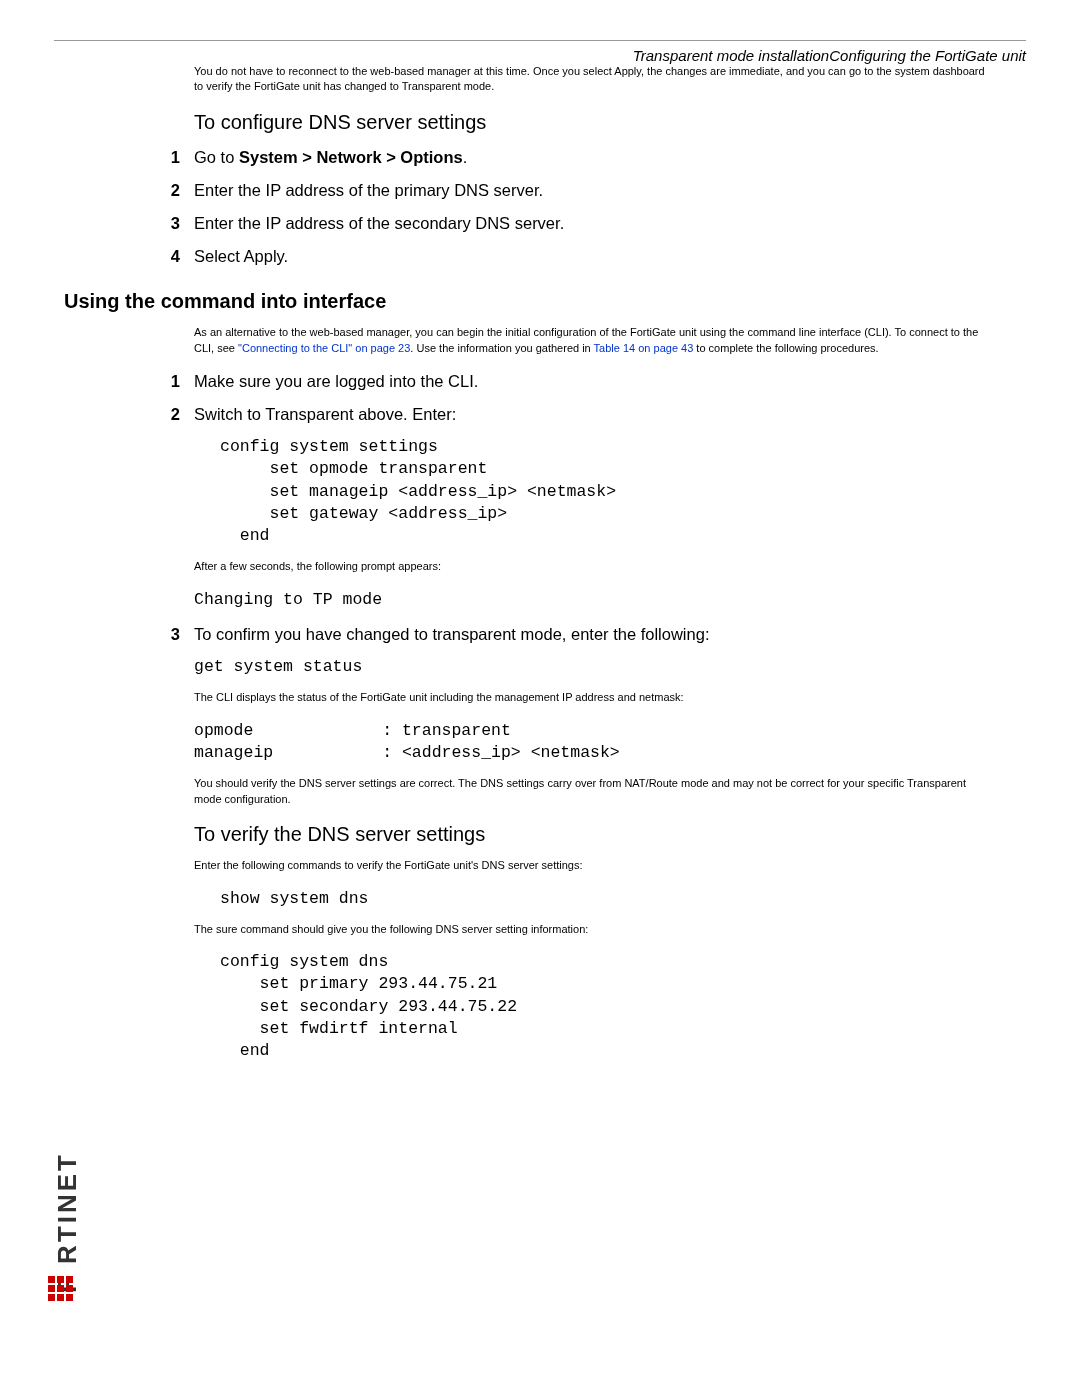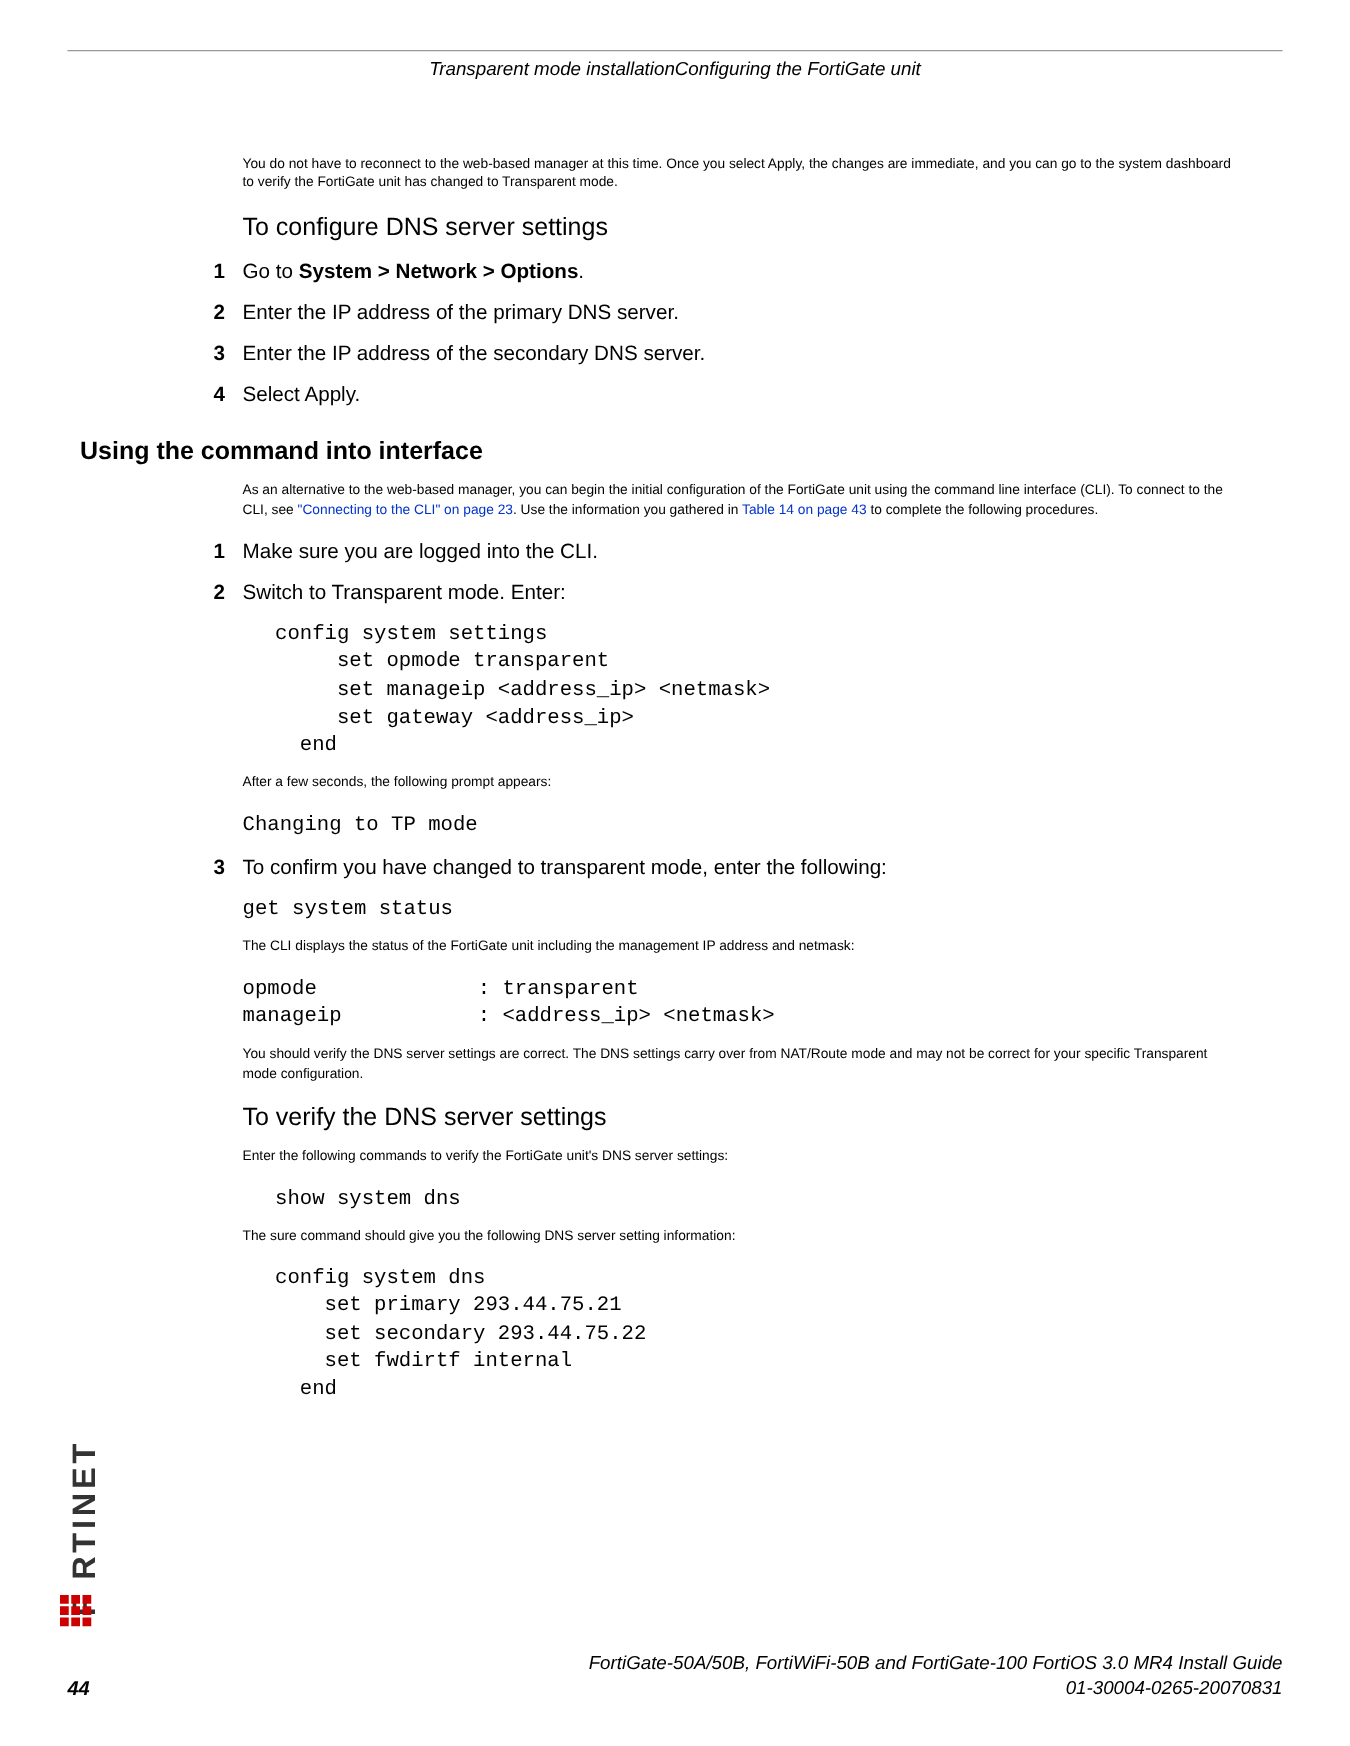"Transparent mode installation" .header-row { justify-content: center -> flex-end; margin-bottom: 60px -> none }
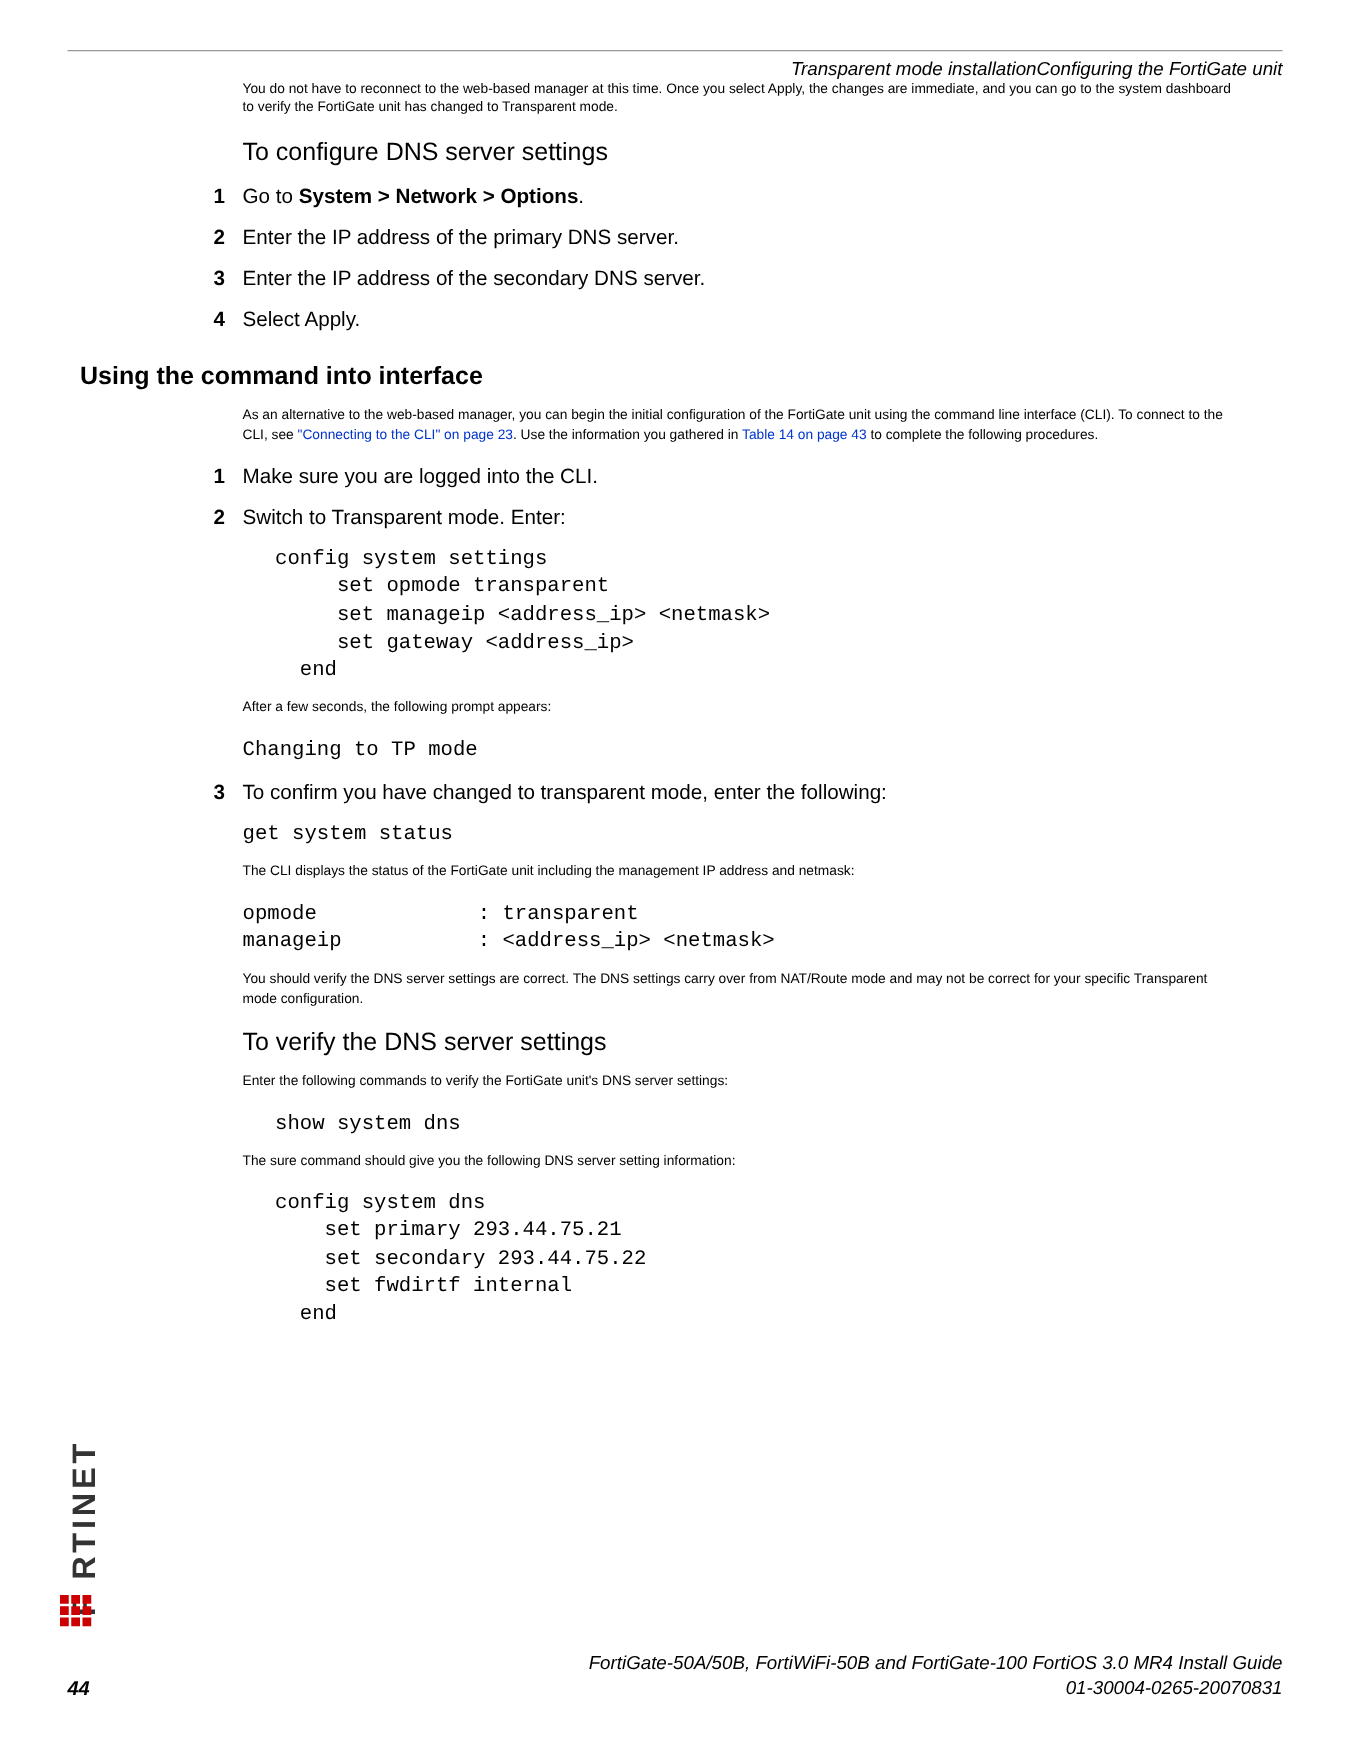"Switch to Transparent mode. Enter:" span.step-text { text: mode -> above }
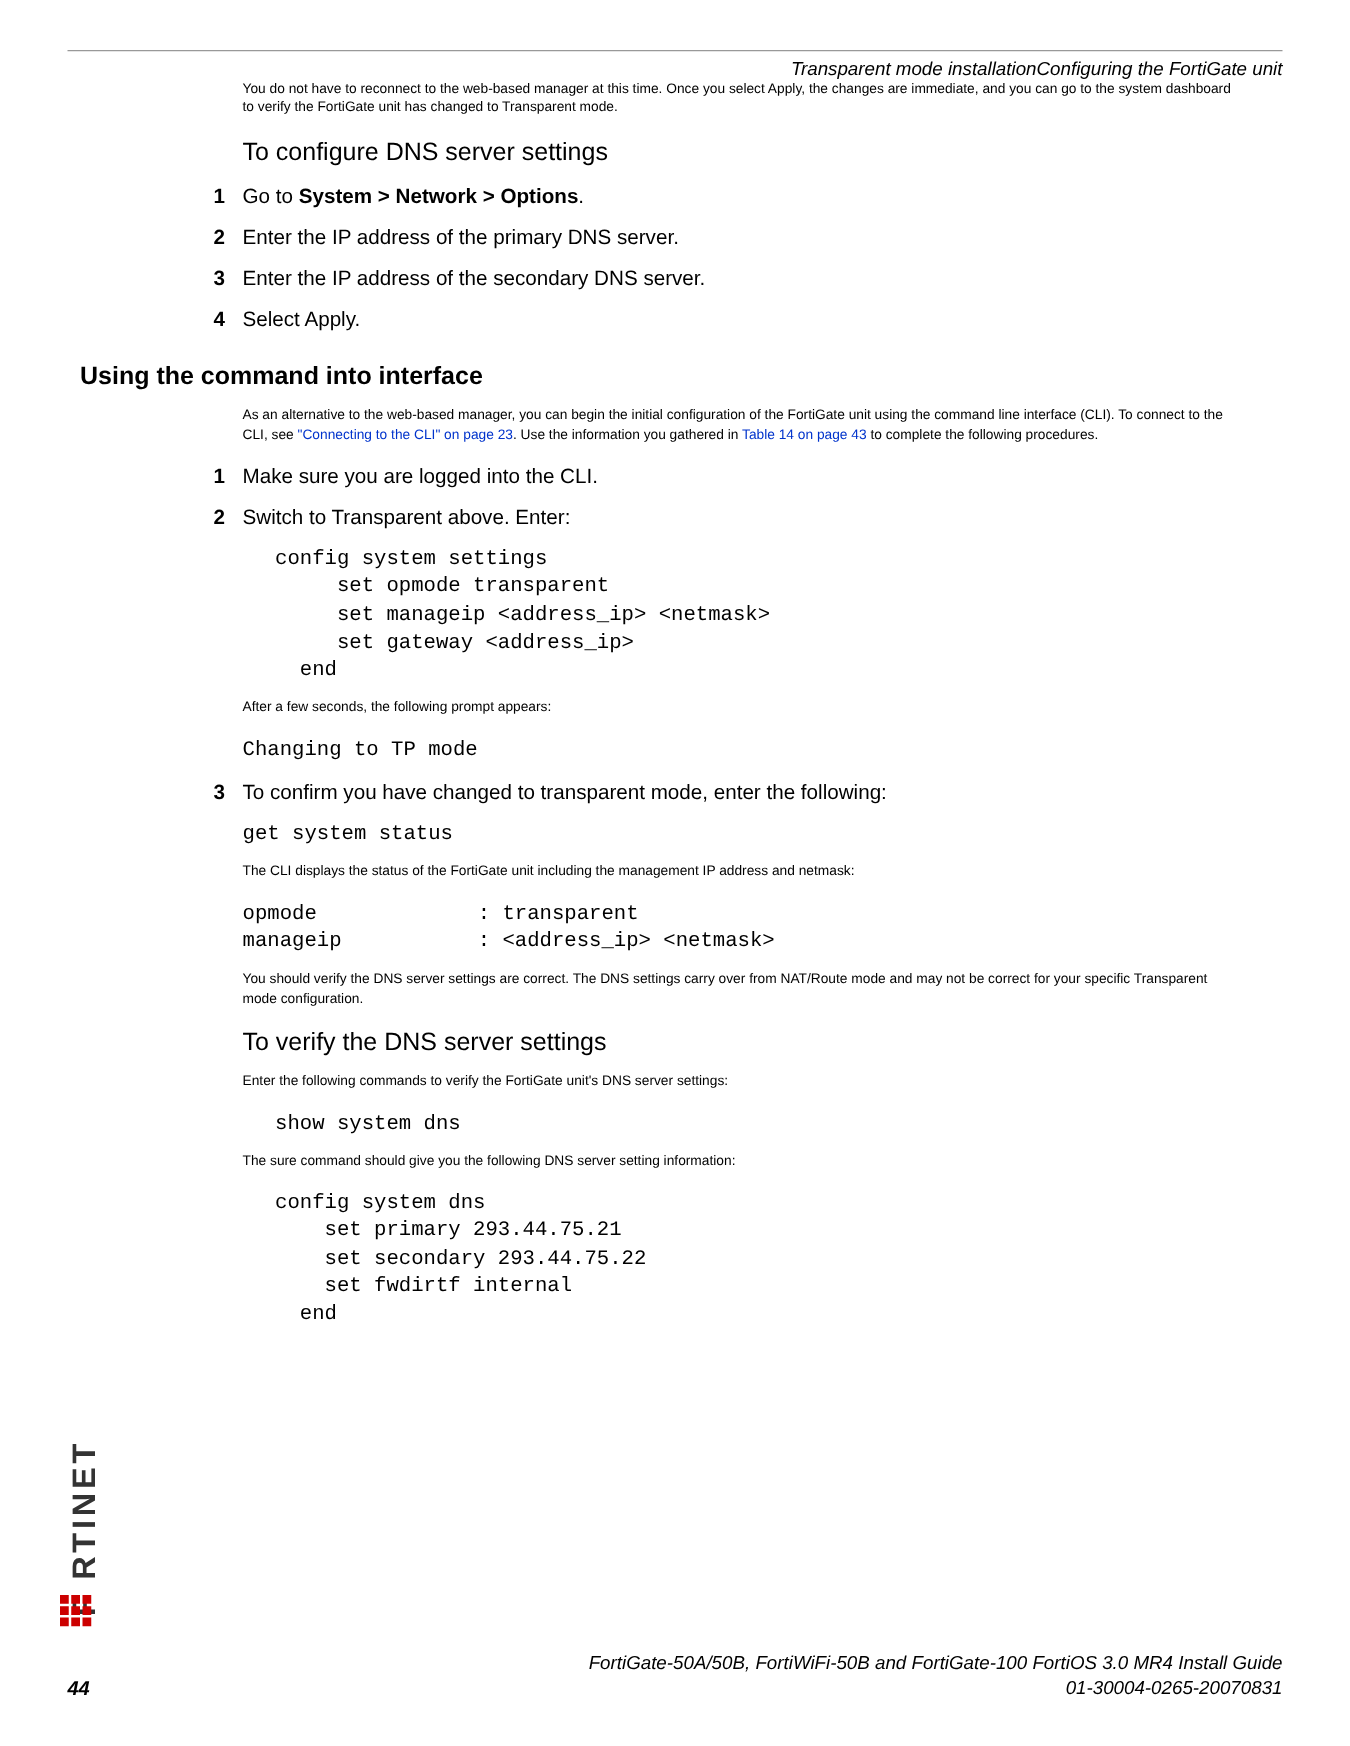"FortiGate-50A/50B, FortiWiFi-50B and" div.footer { html: <div> <div> <div>FortiGate-50A/50B, FortiWiFi-50B and FortiGate-100 FortiOS 3.0 MR4 Install Guide</div> <div>01-30004-0265-20070831</div> </div> <div>44</div> </div> -> none }
